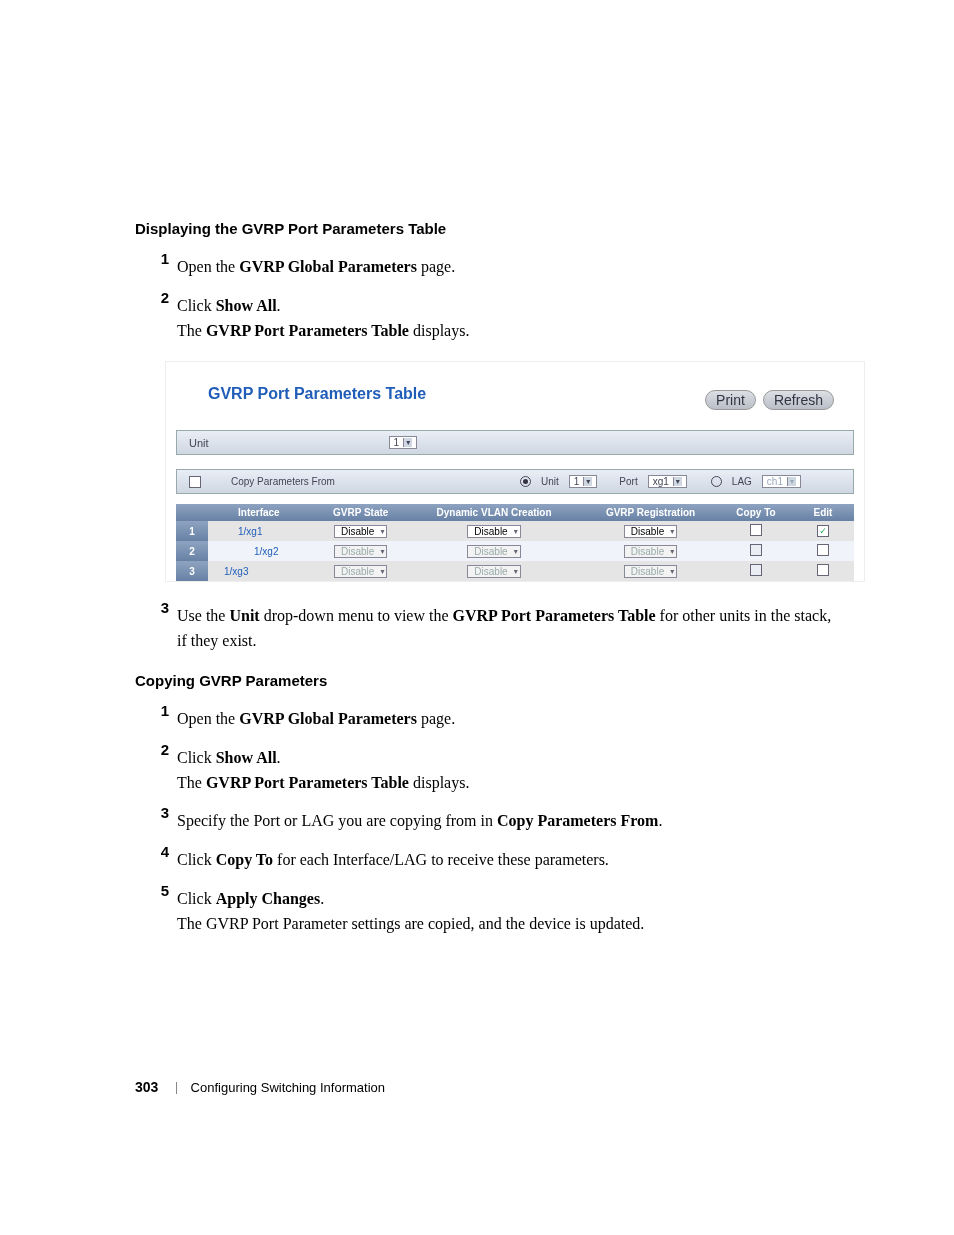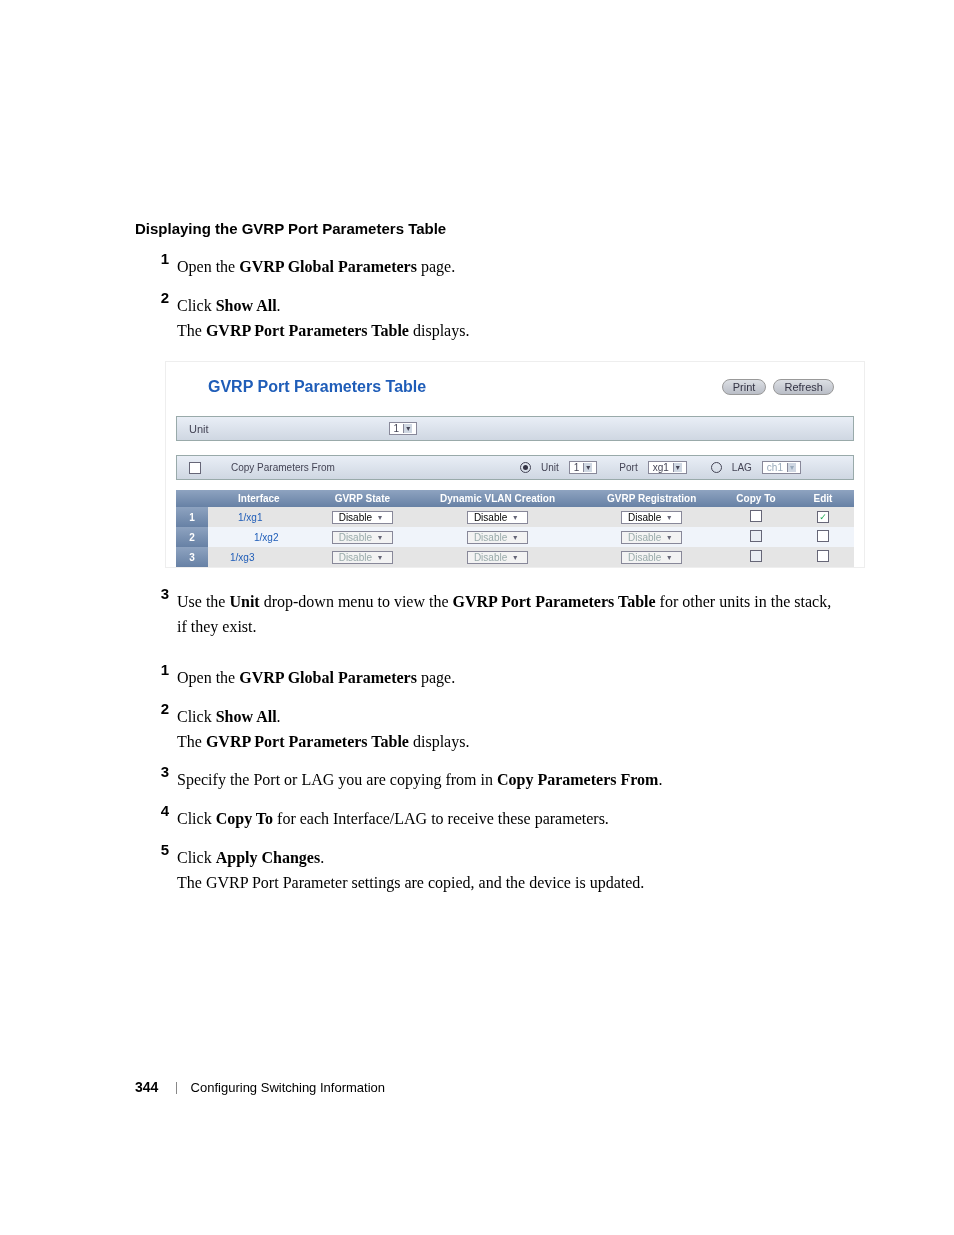"Print" .pill { font-size: 11px -> 14px; margin-top: none -> 12px }
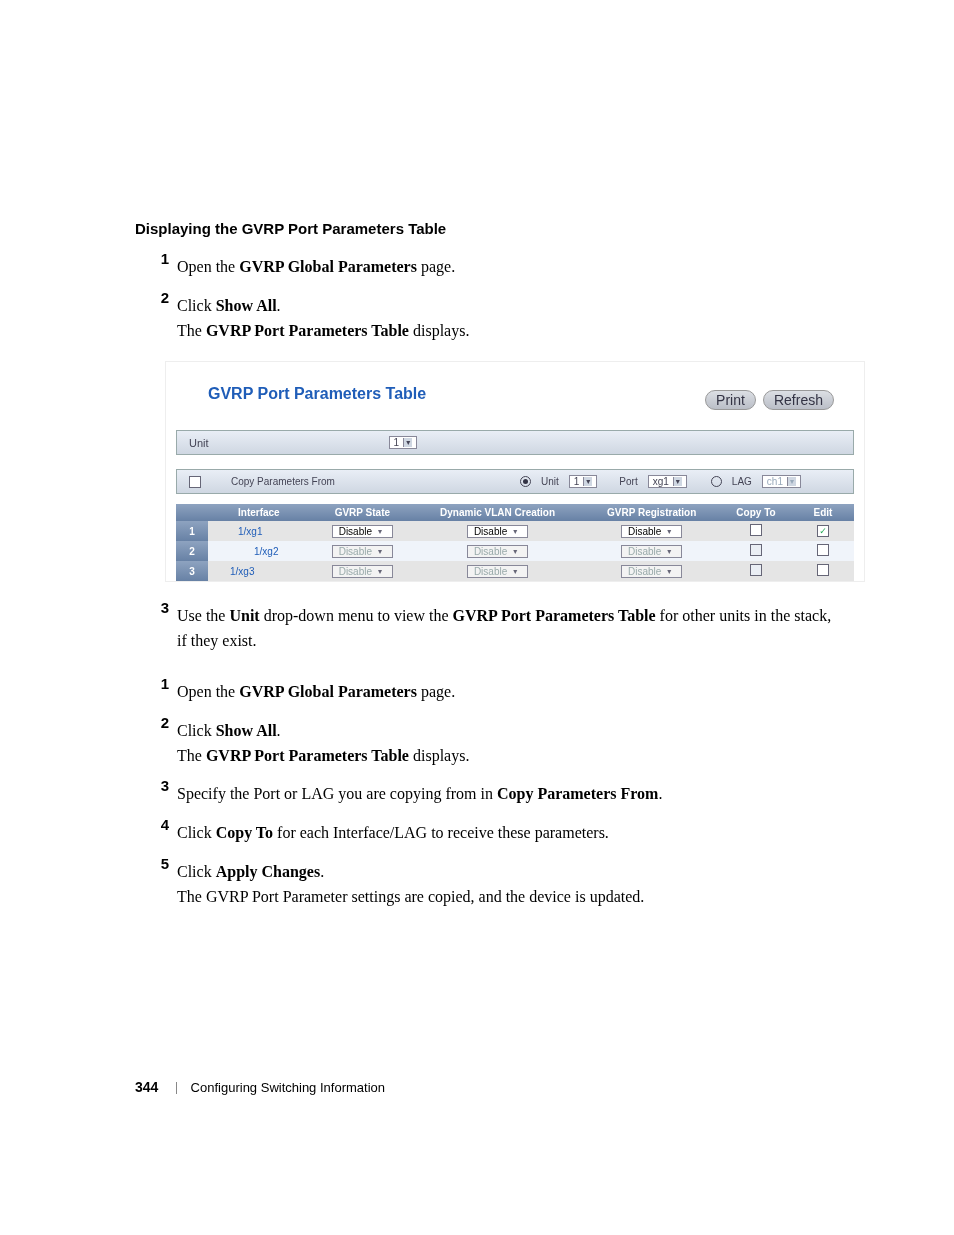"Disable" .sel2 { padding: 0 10px 0 6px -> 0 2px 0 6px }
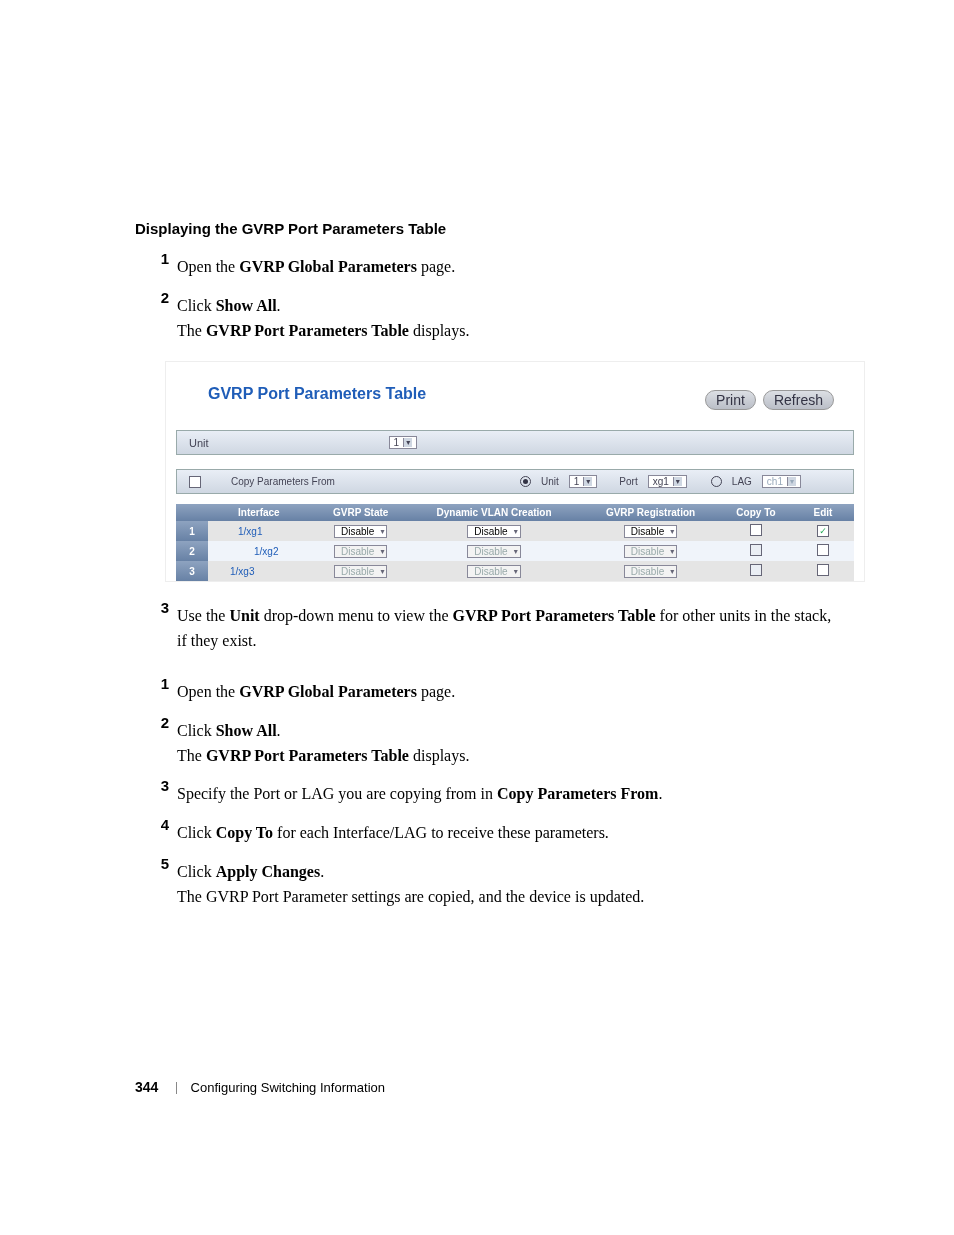"1/xg3" td { padding-left: 22px -> 16px }
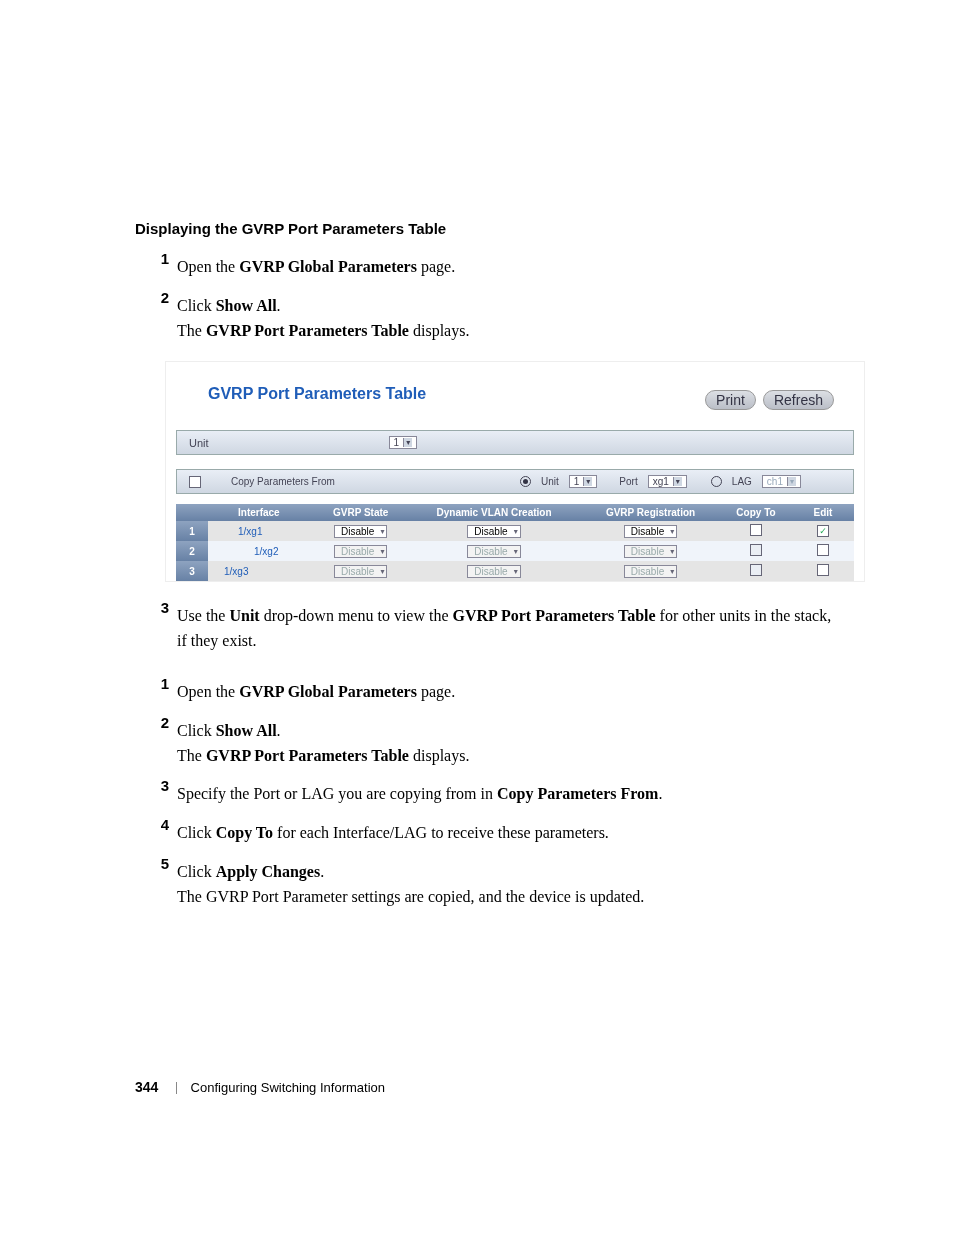"Copying GVRP Parameters" div.section-heading { html: none -> <div>Copying GVRP Parameters</div> }
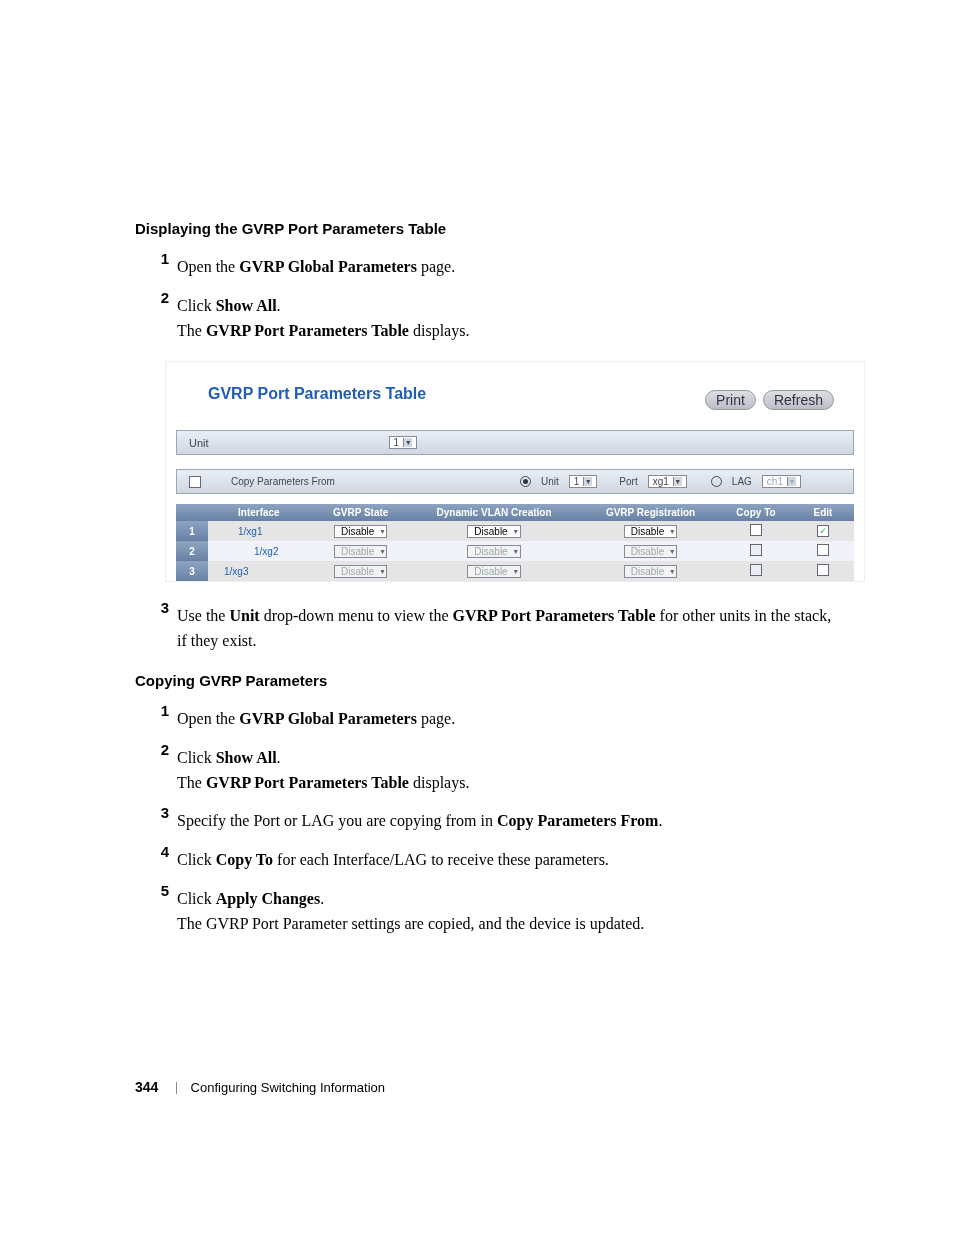"344" span.pg { text: 344 -> 303 }
